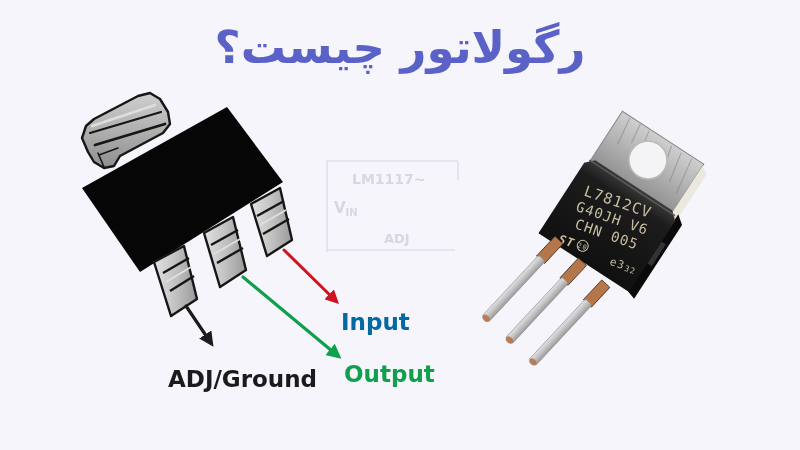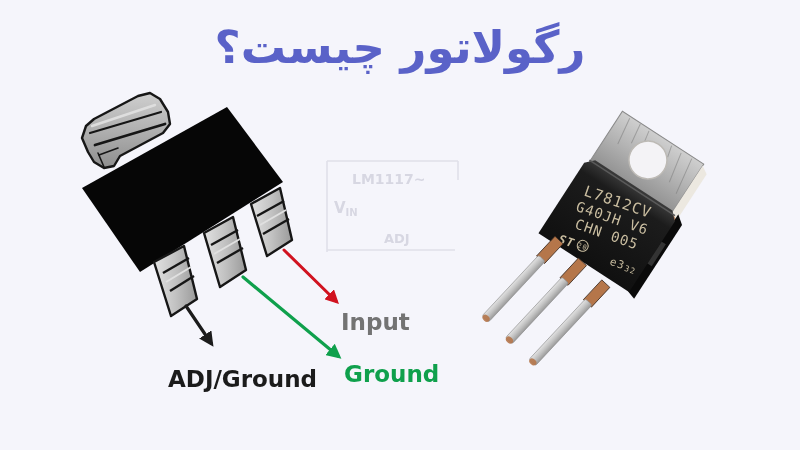"Input" .lbl-input { color: #737373 -> #0369a1 }
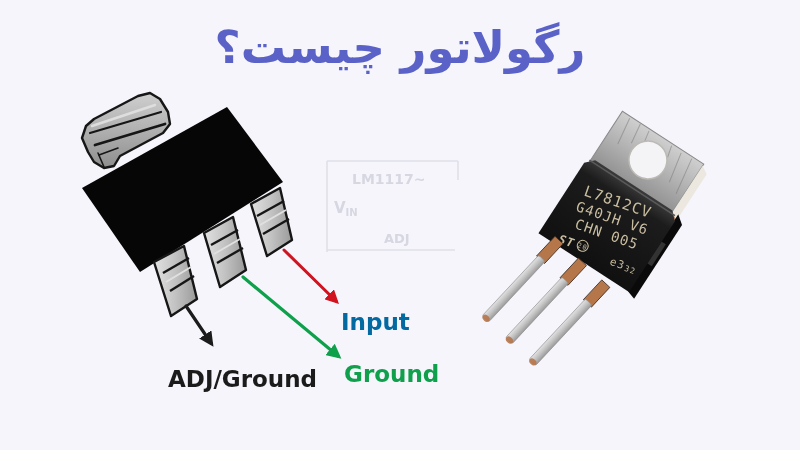"Ground" div.pin-label { text: Ground -> Output }
